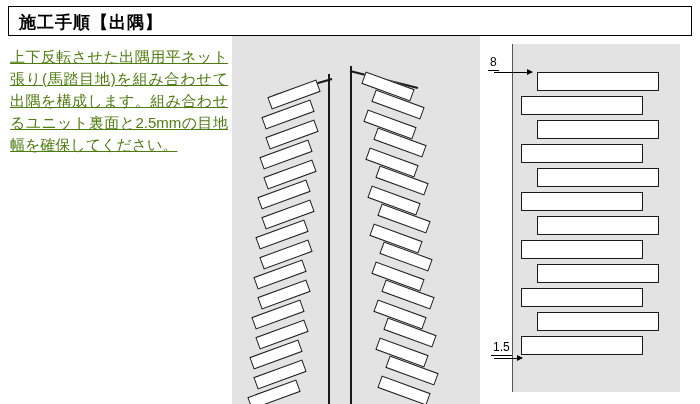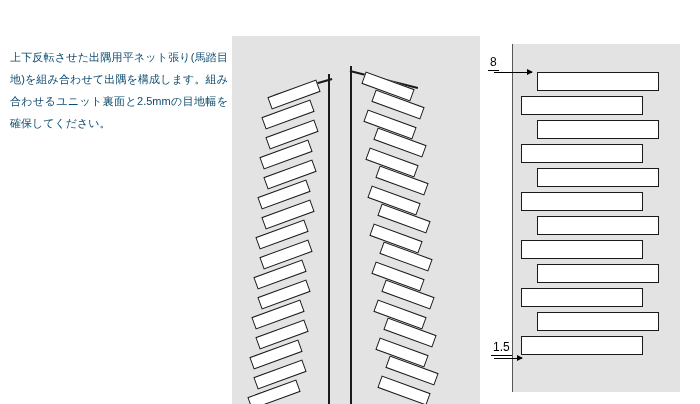"施工手順【出隅】" div { html: none -> <div> <div>施工手順【出隅】</div> </div> }
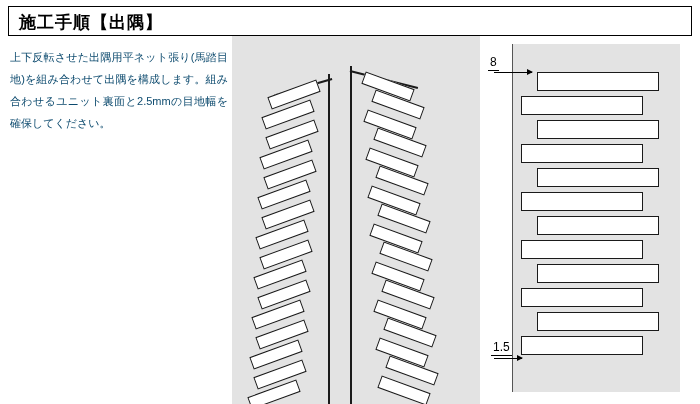"上下反転させた出隅用平ネット張り(馬踏目地)を組み合わせて出隅を構成します。組み" #description { color: #0c4a6e -> #4d7c0f; font-size: 11px -> 15px; text-decoration: none -> underline }
